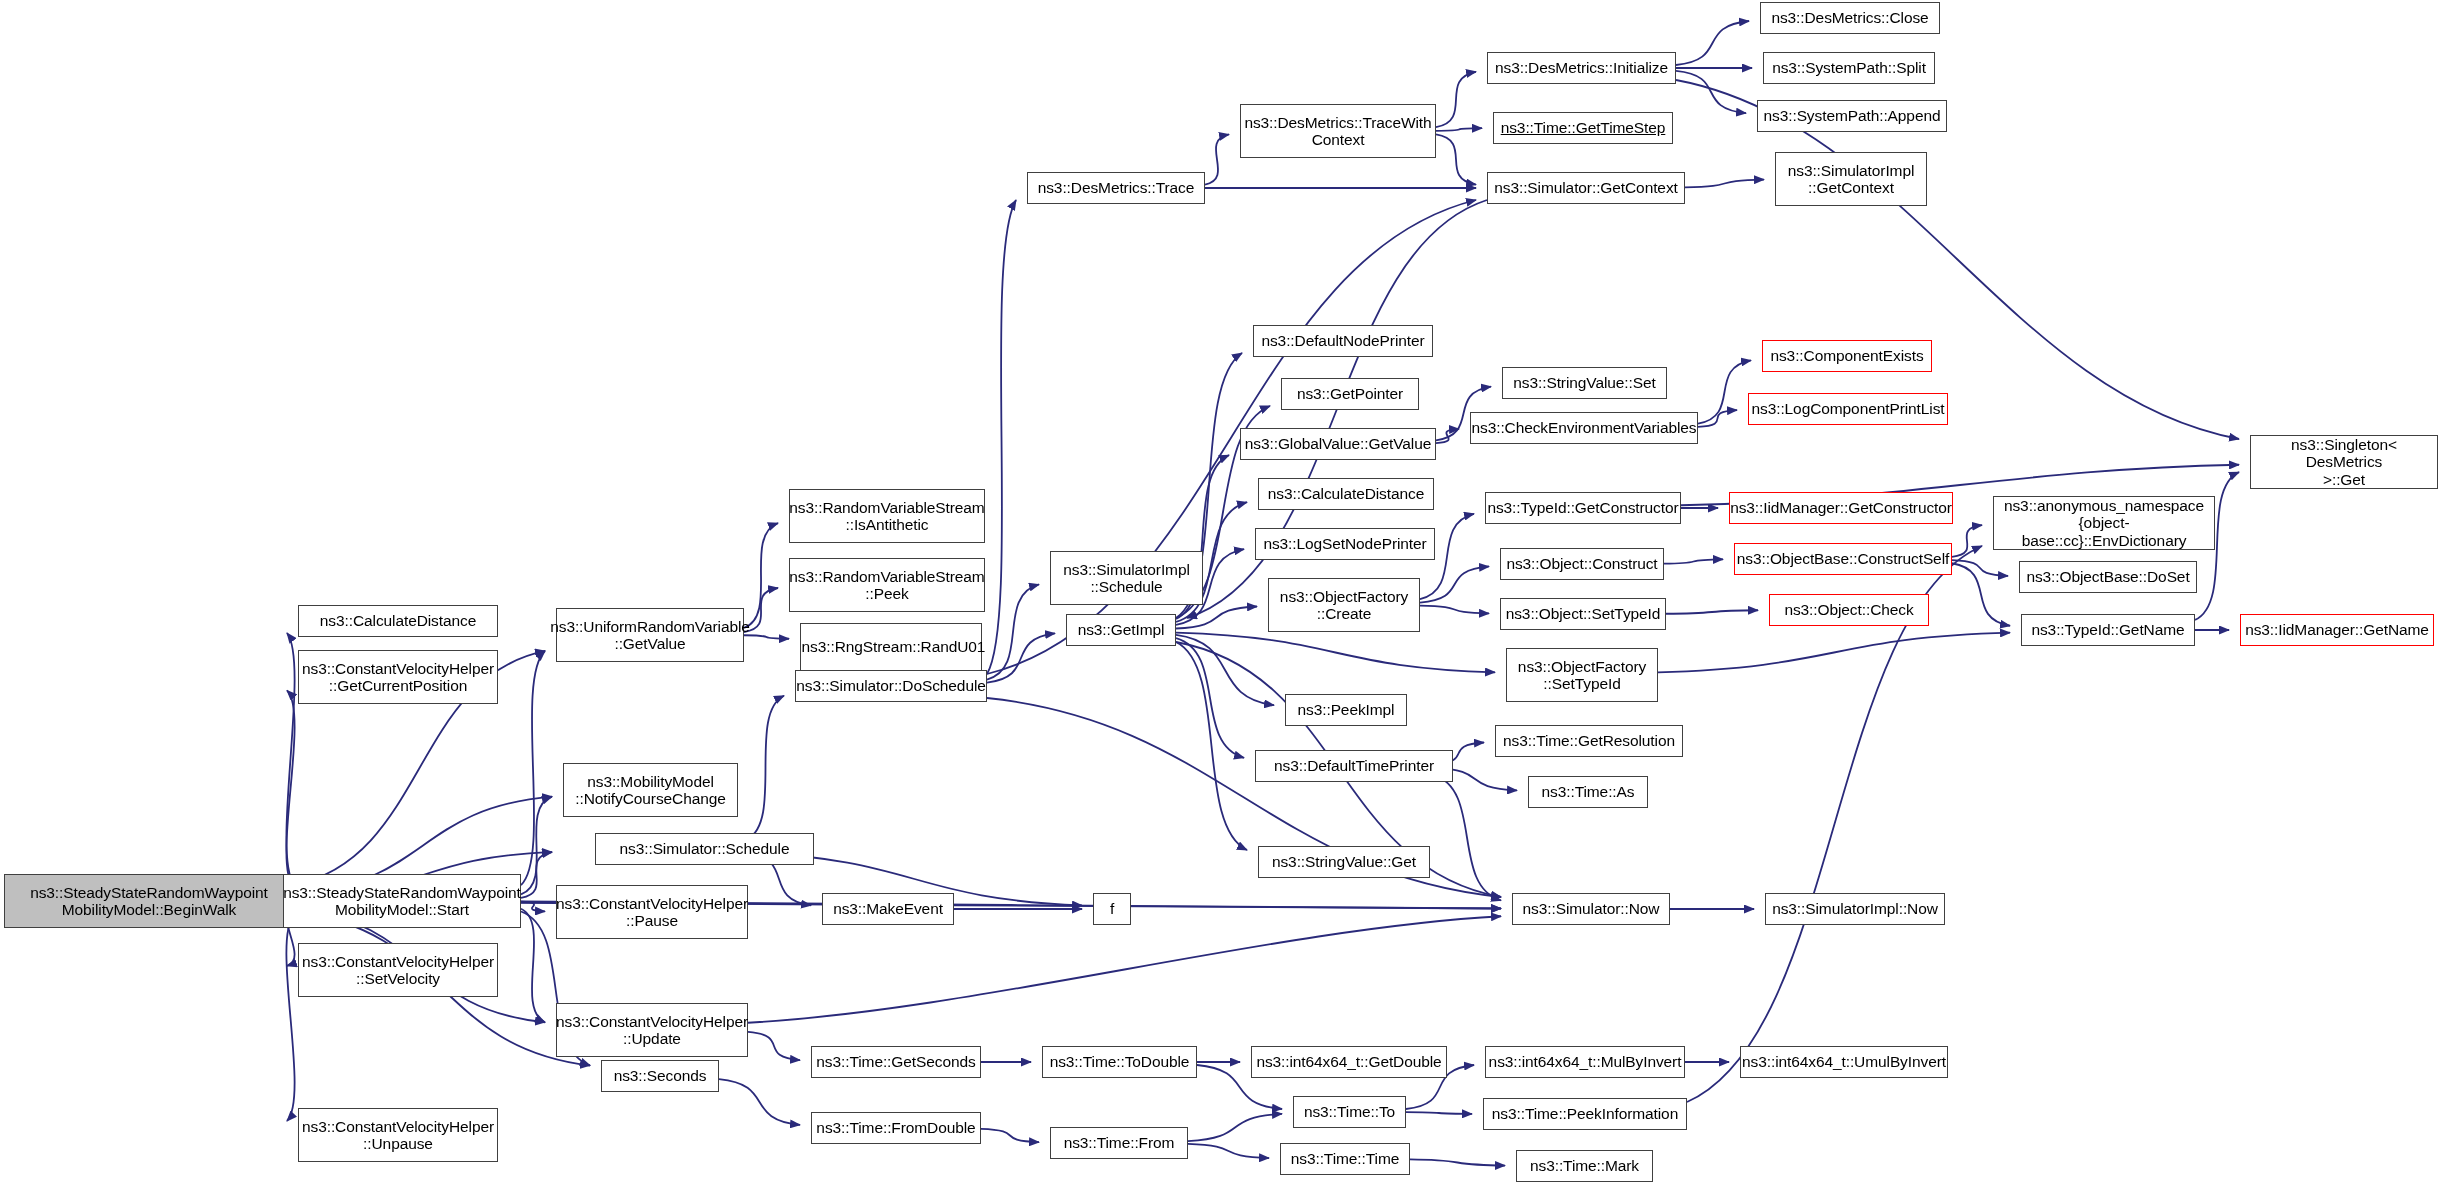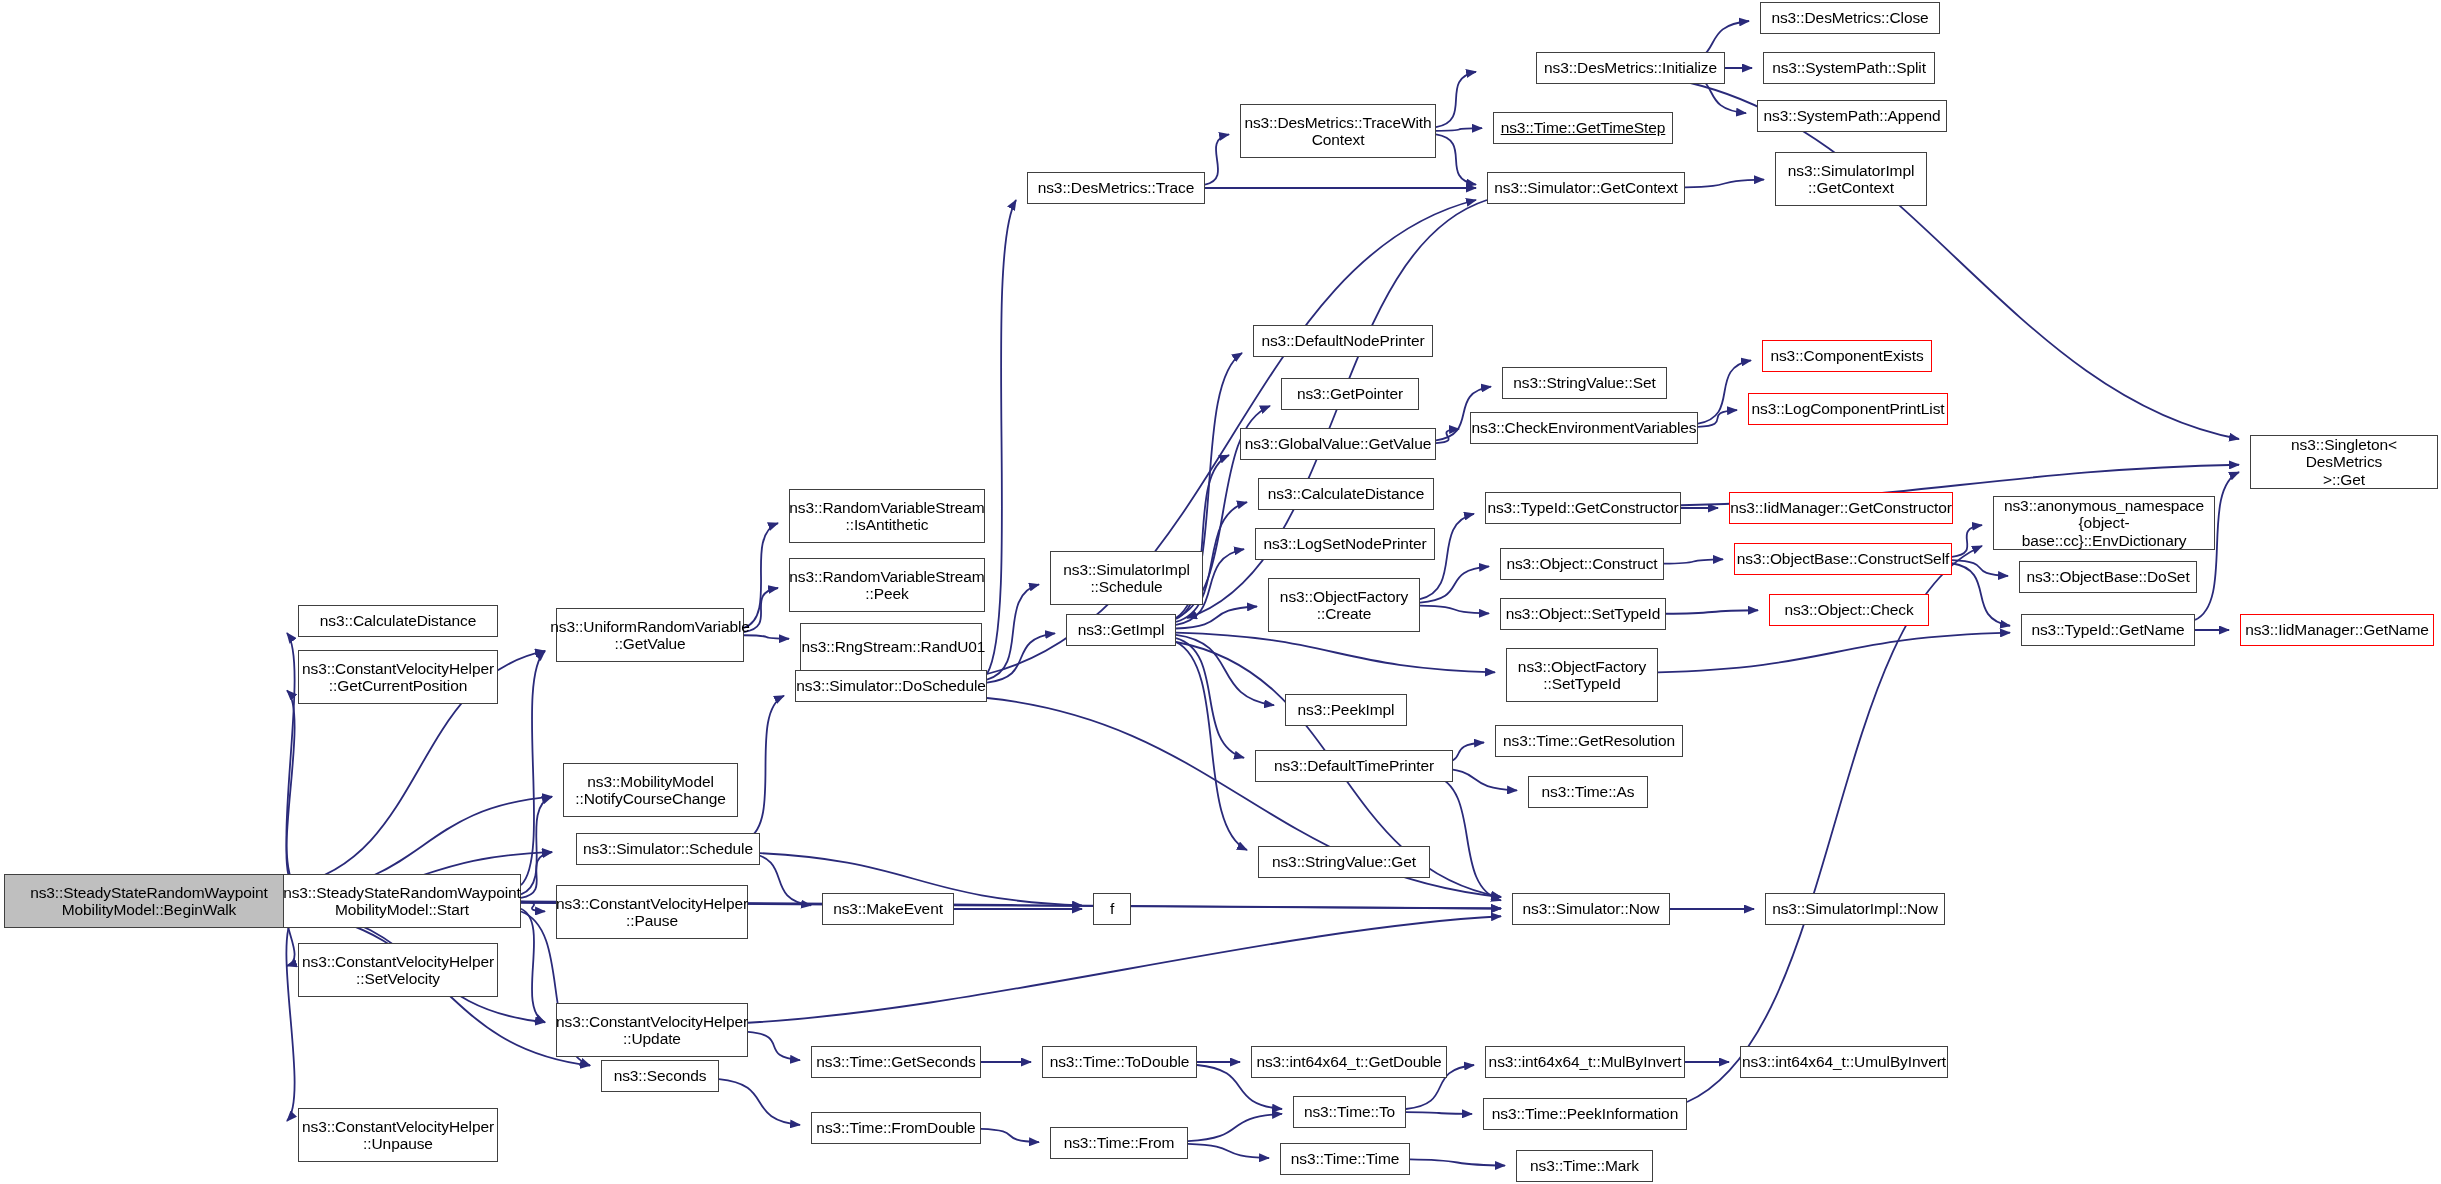"ns3::DesMetrics::Initialize" div.node { left: 1536px -> 1487px }
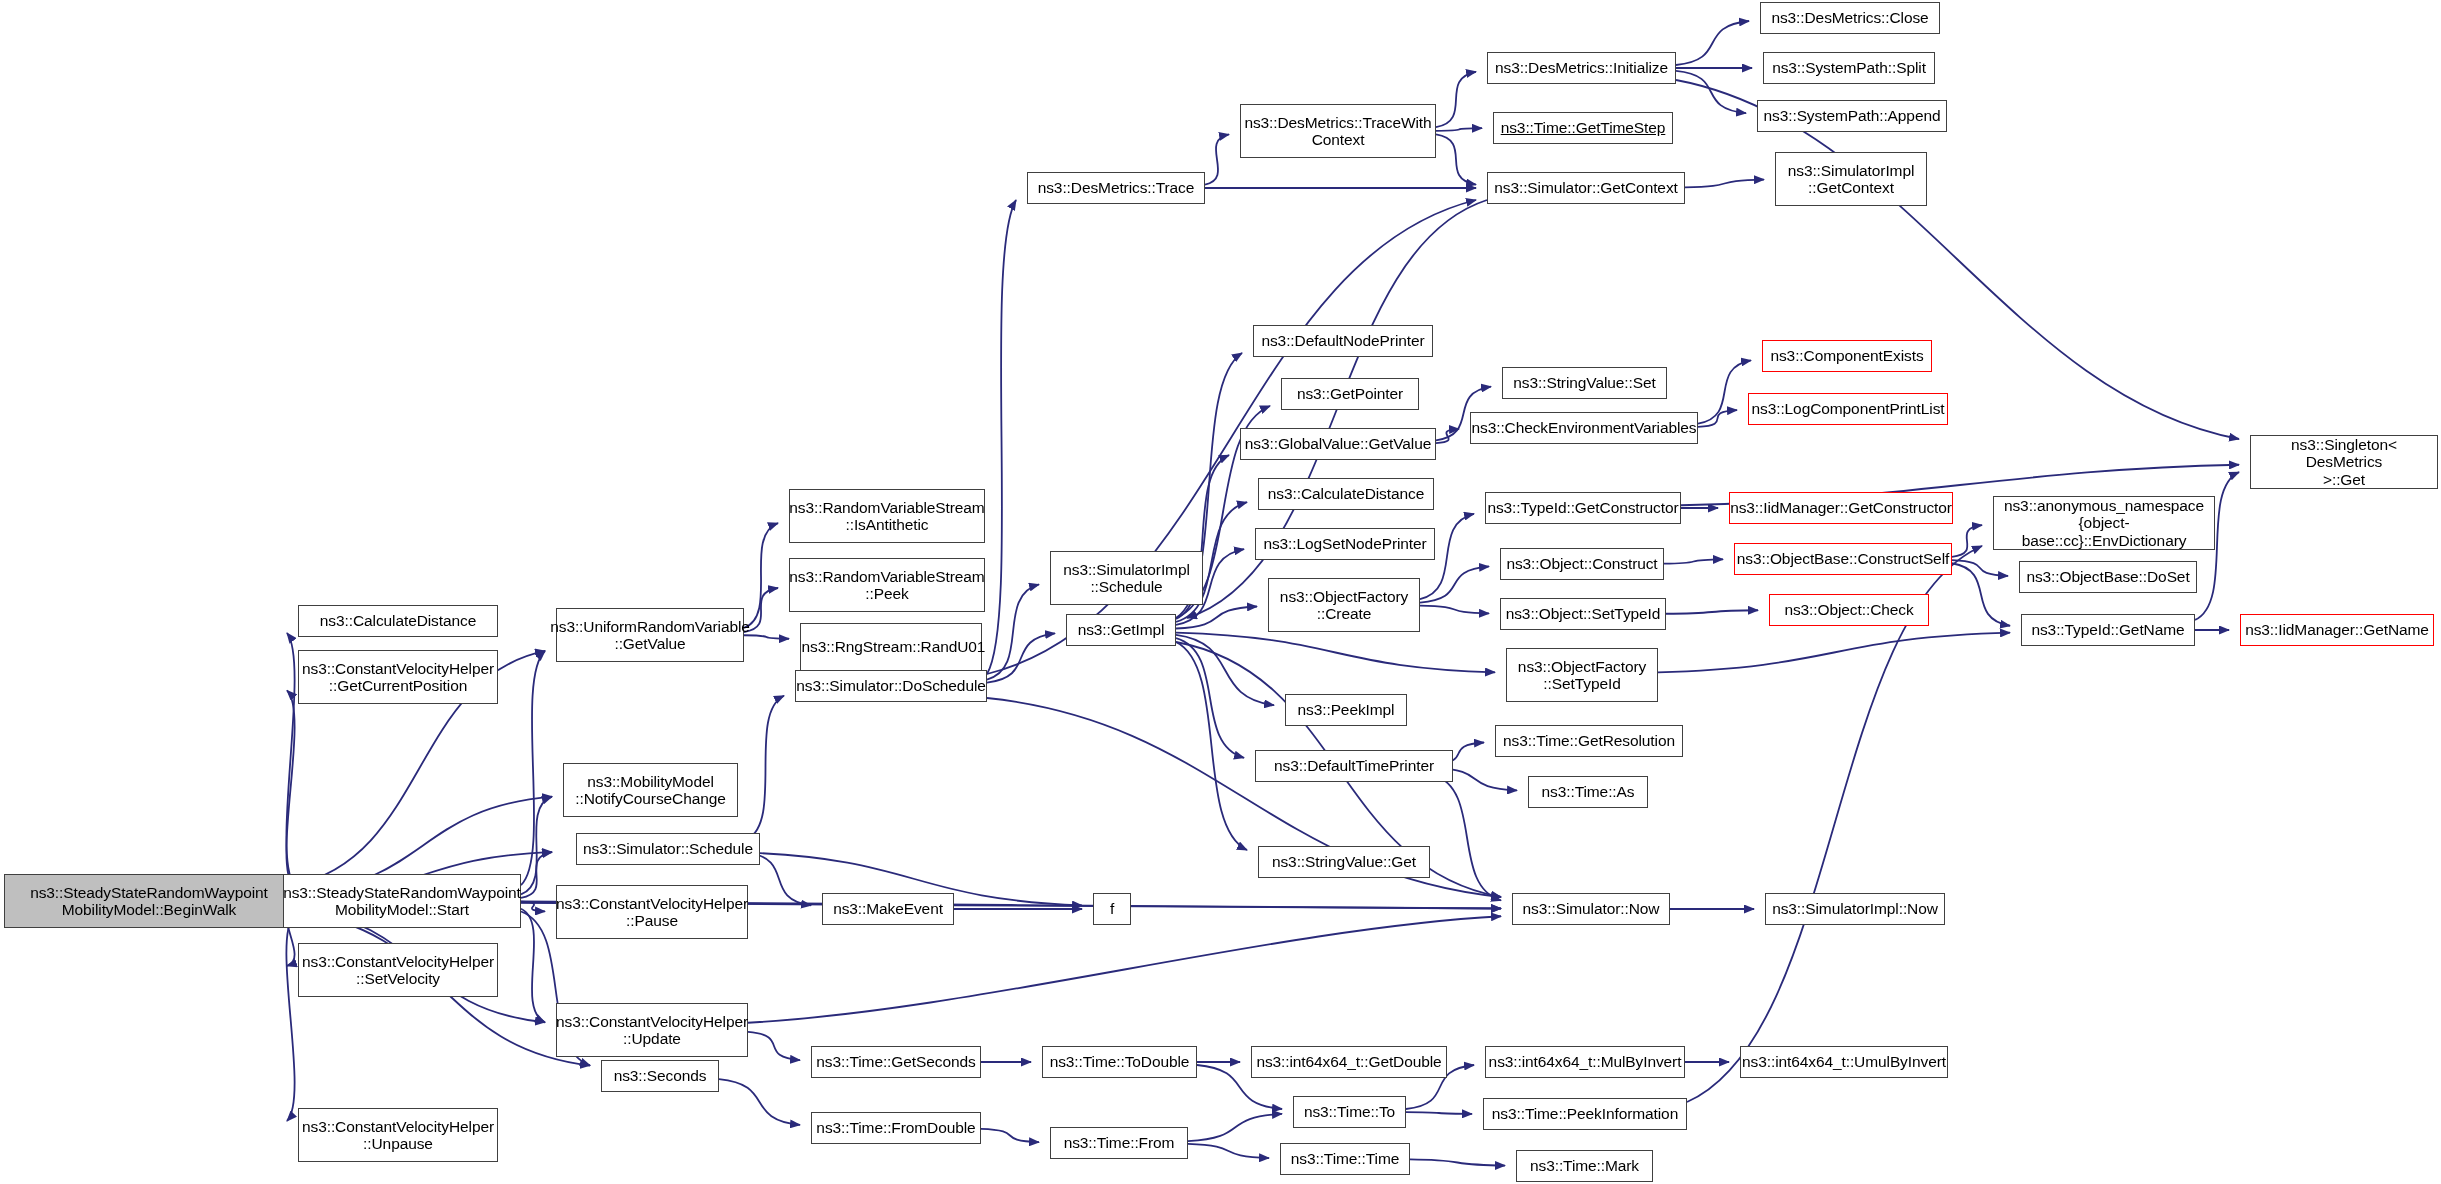"ns3::Simulator::Schedule" div.node { left: 576px -> 595px; width: 184px -> 219px }
